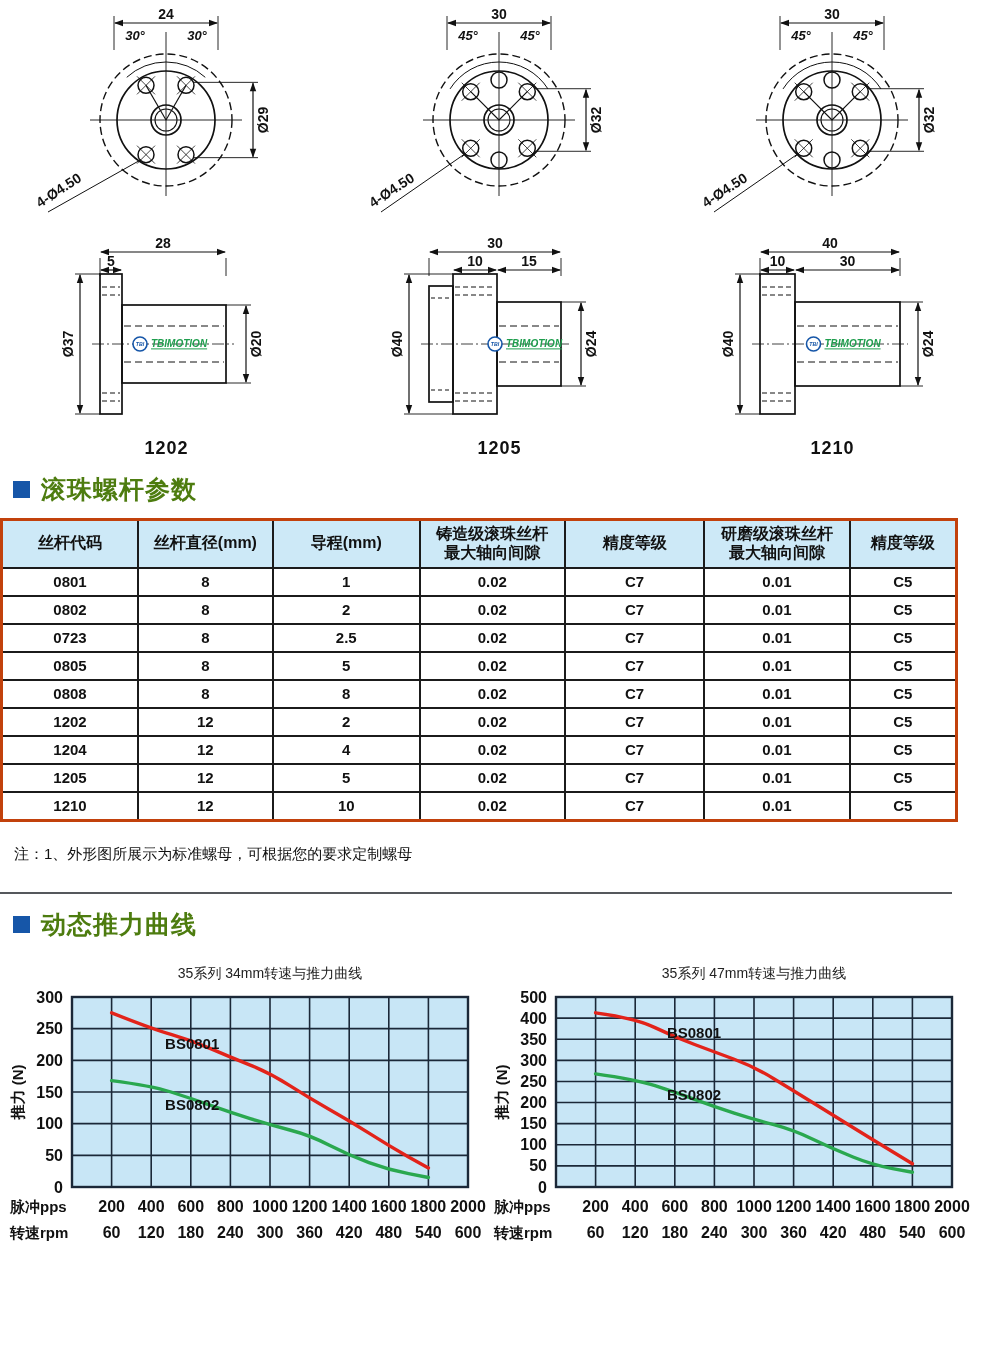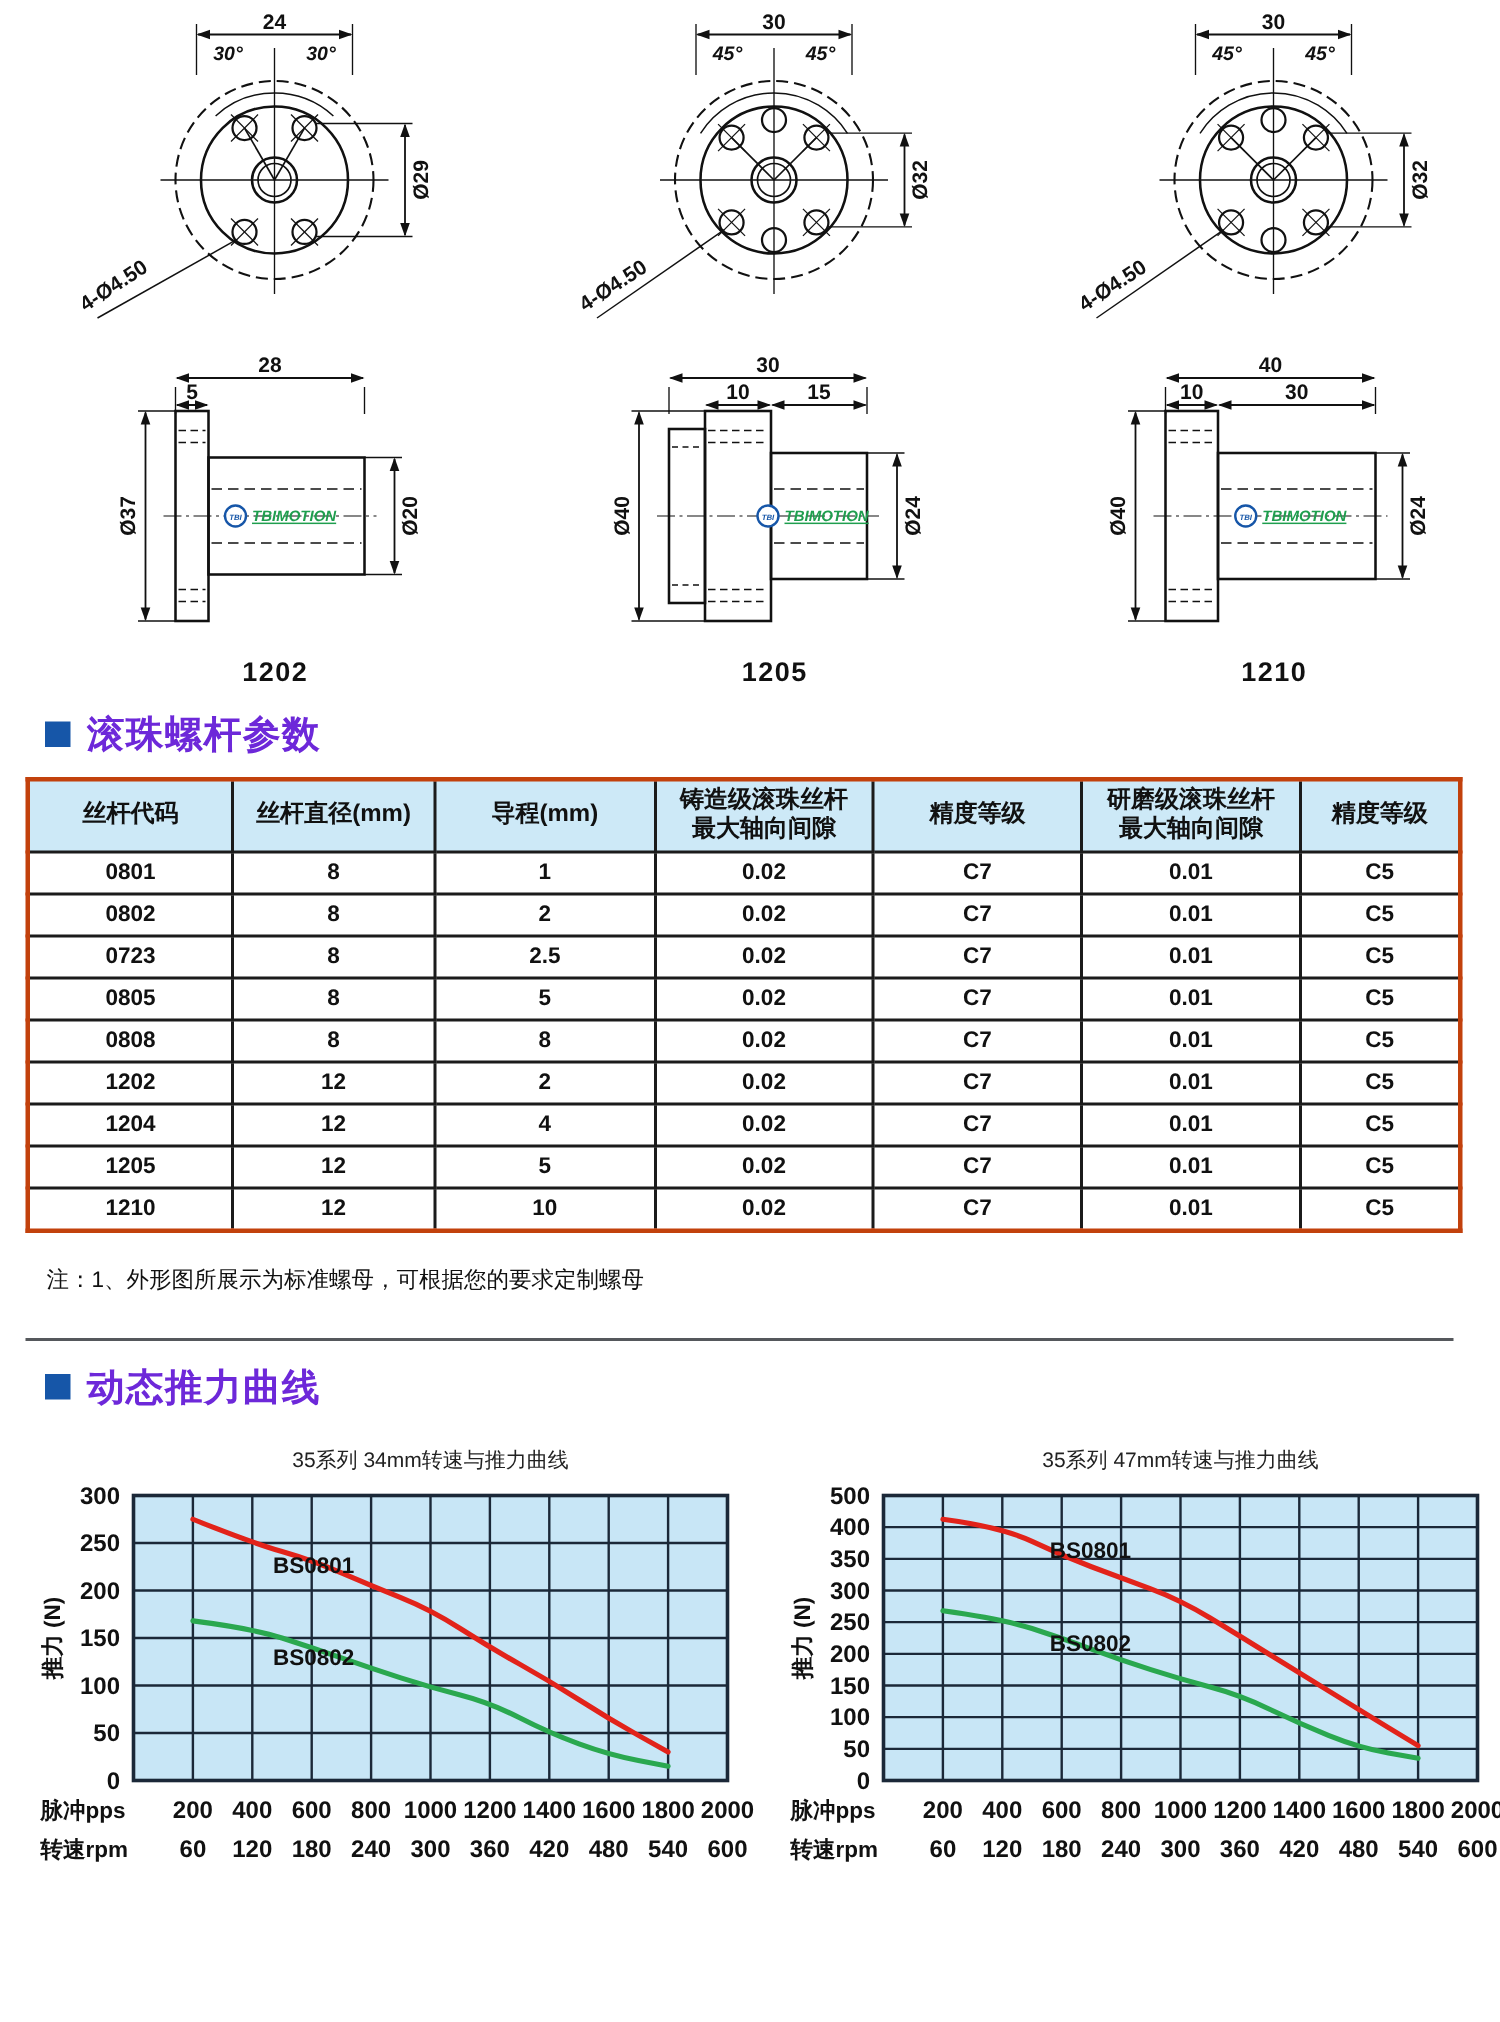"24" .page { margin-left: 17px -> none }
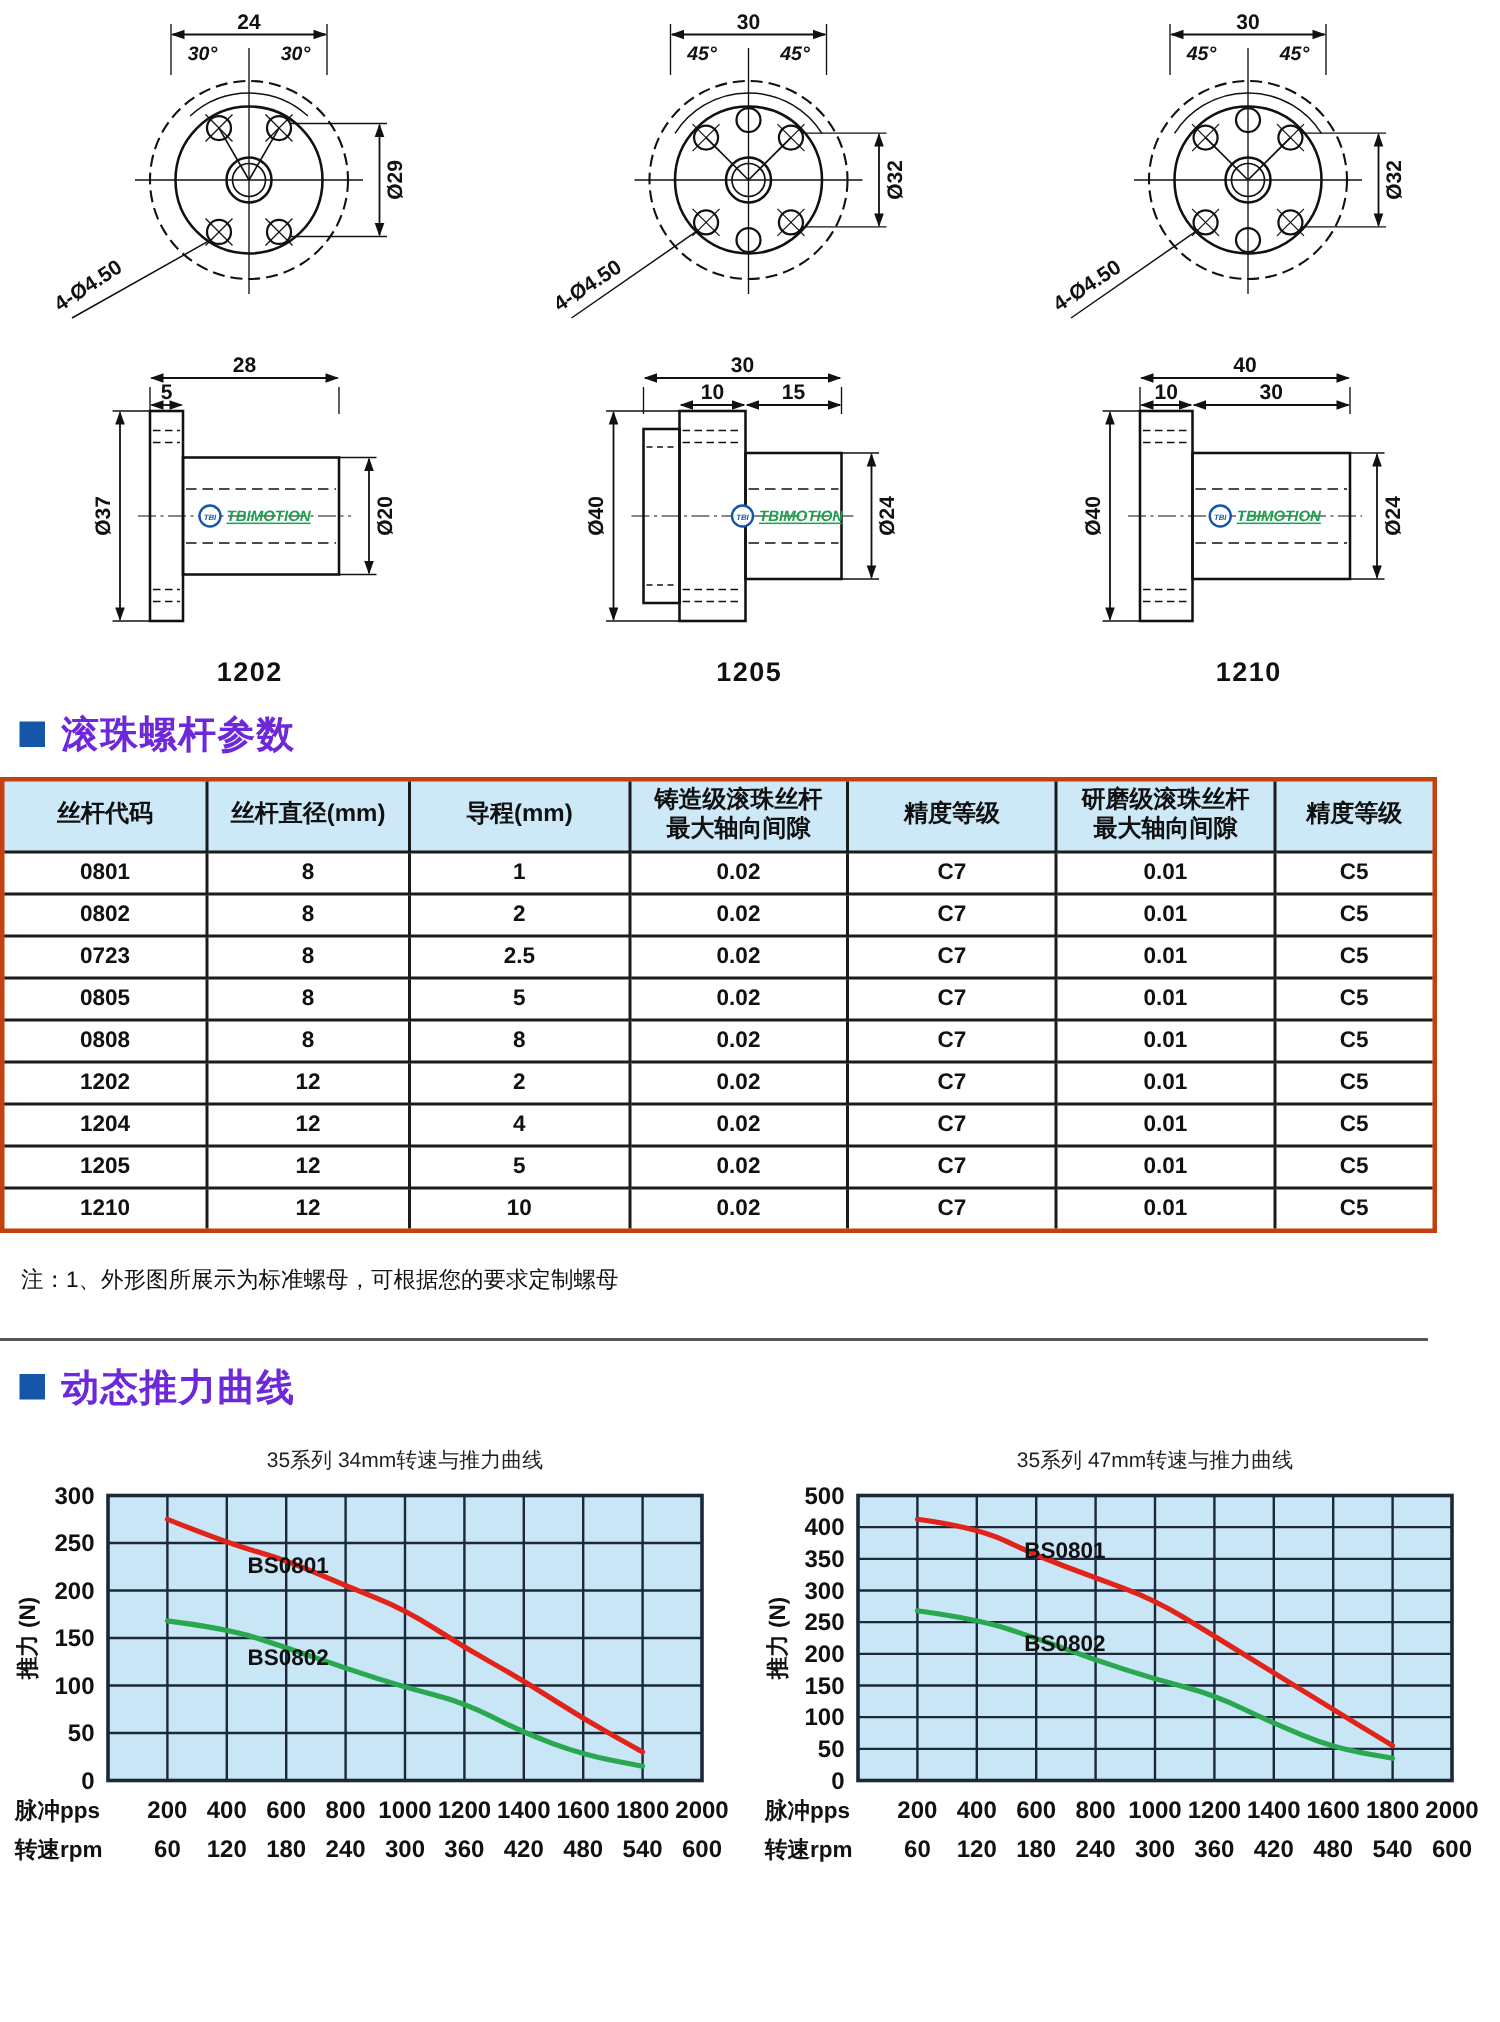"滚珠螺杆参数" .section-title .title-text { color: #6d28d9 -> #4d7c0f }
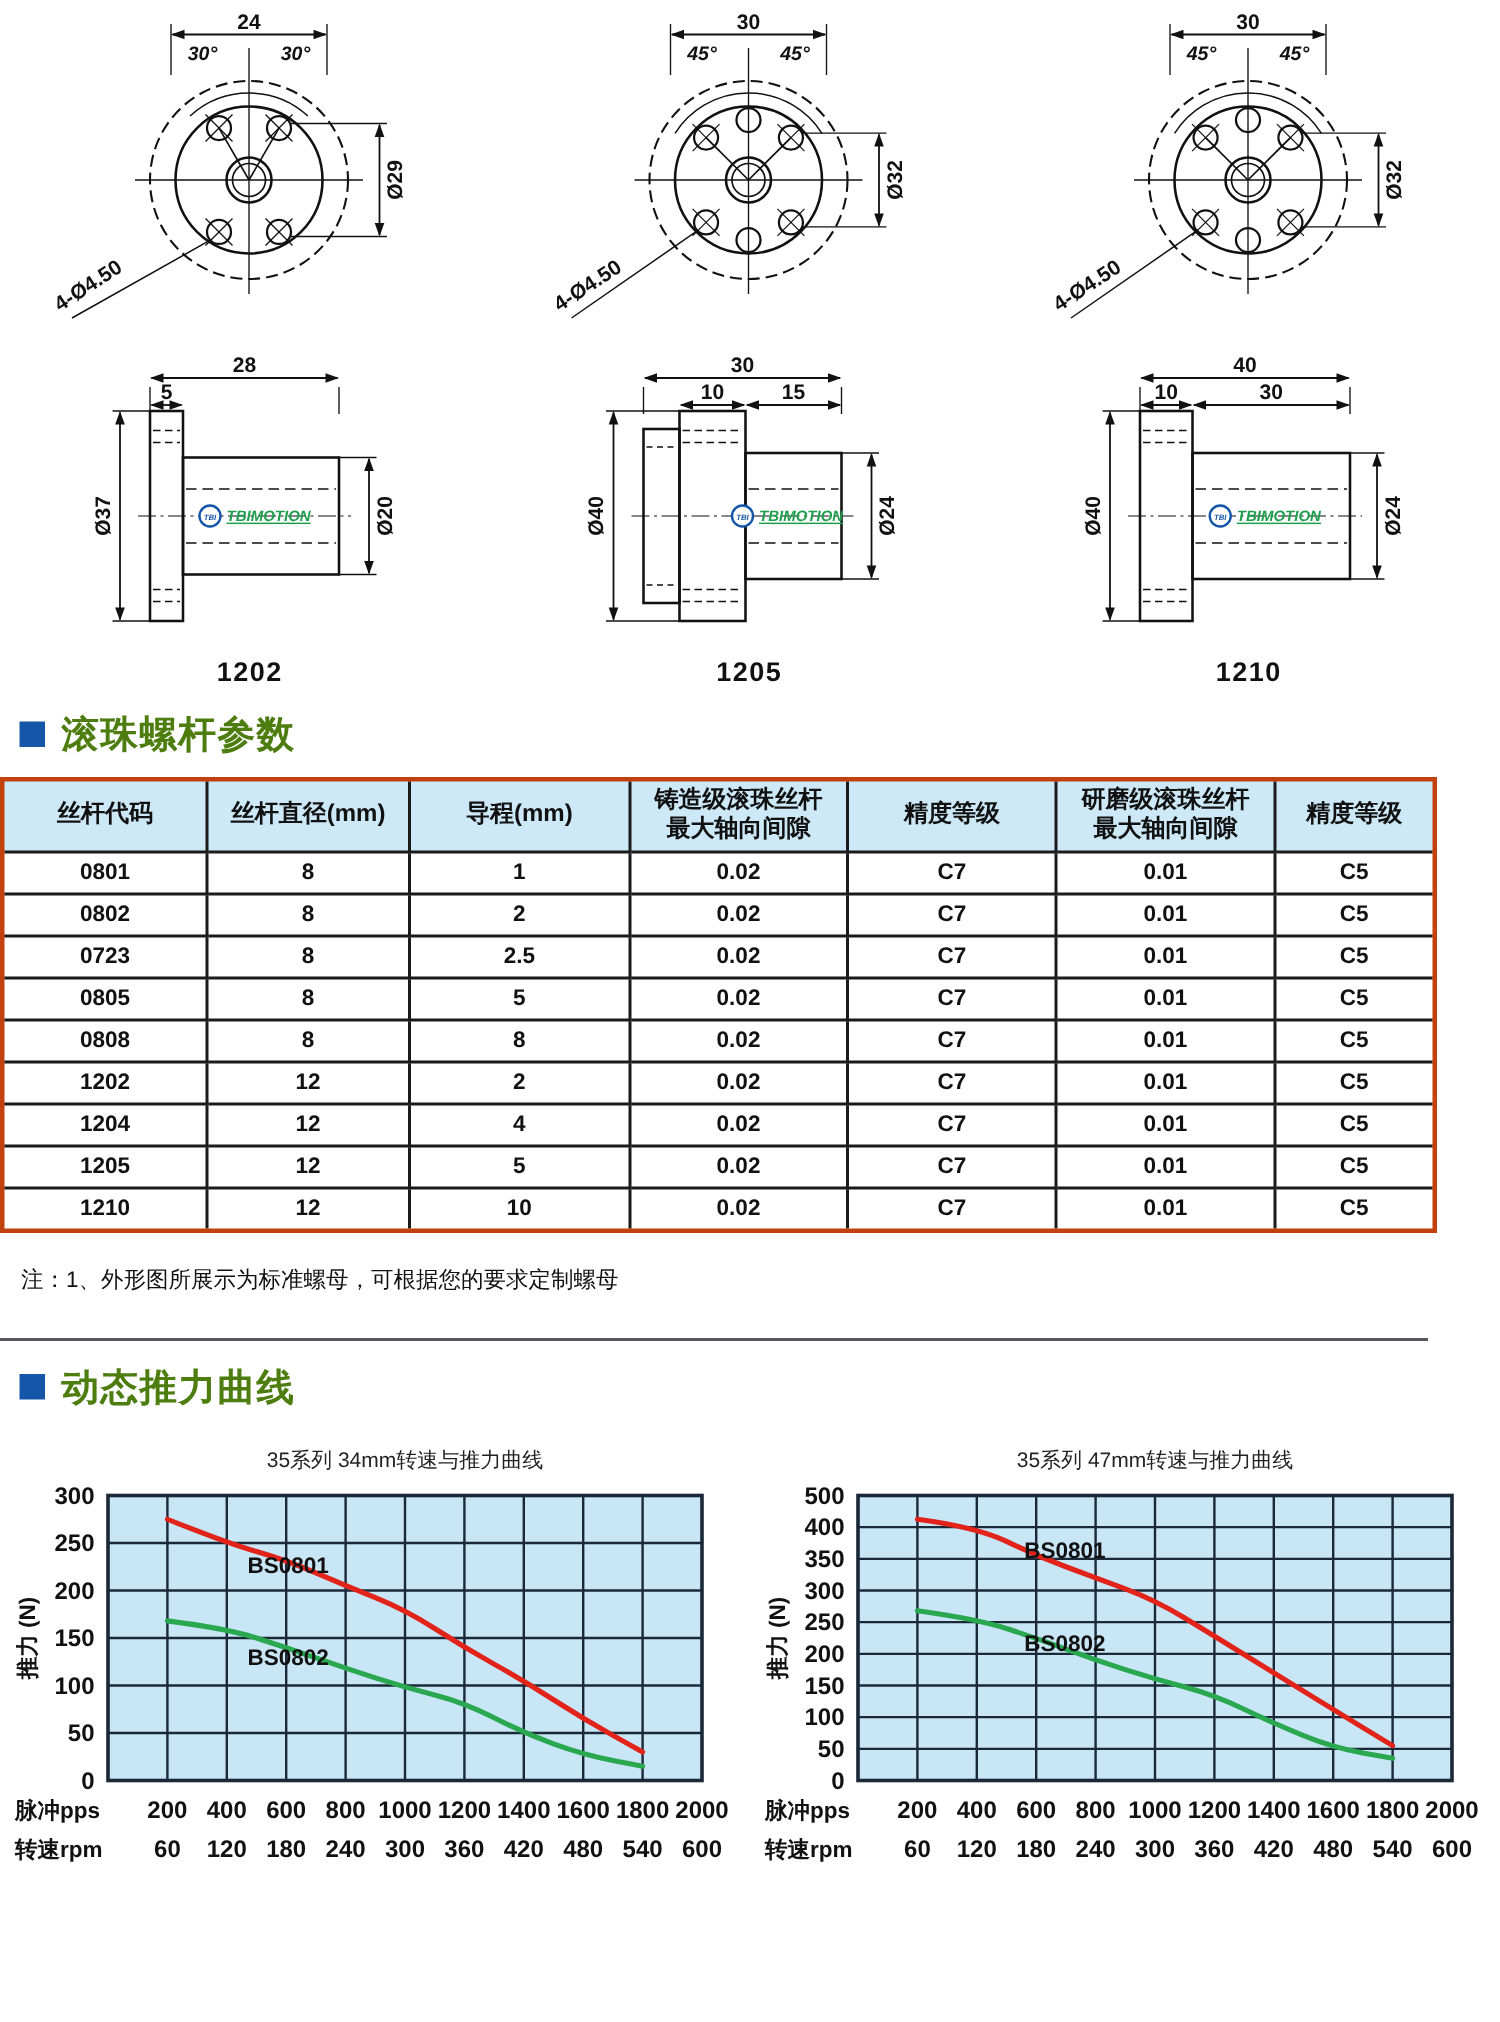"35系列 34mm转速与推力曲线" .charts-row { gap: 16px -> none }
